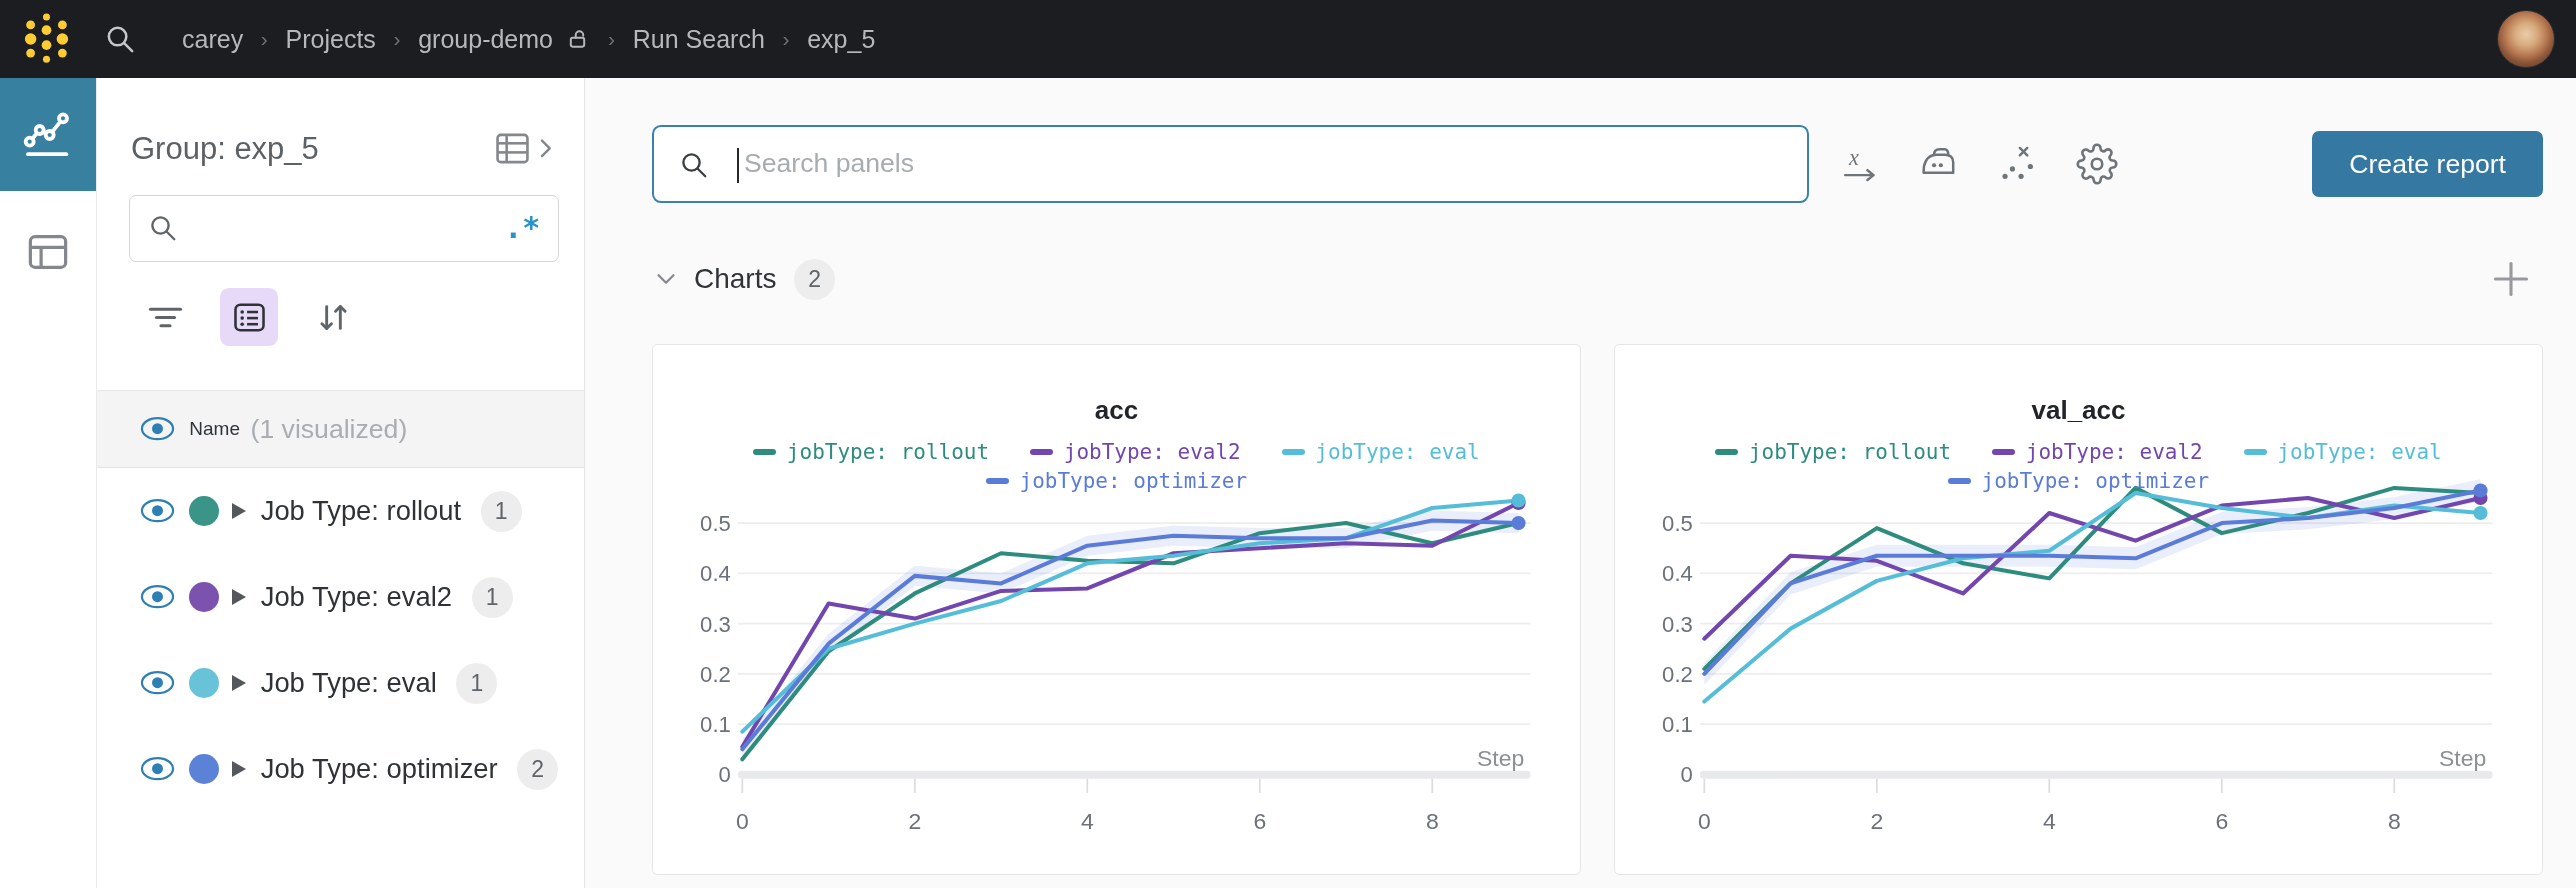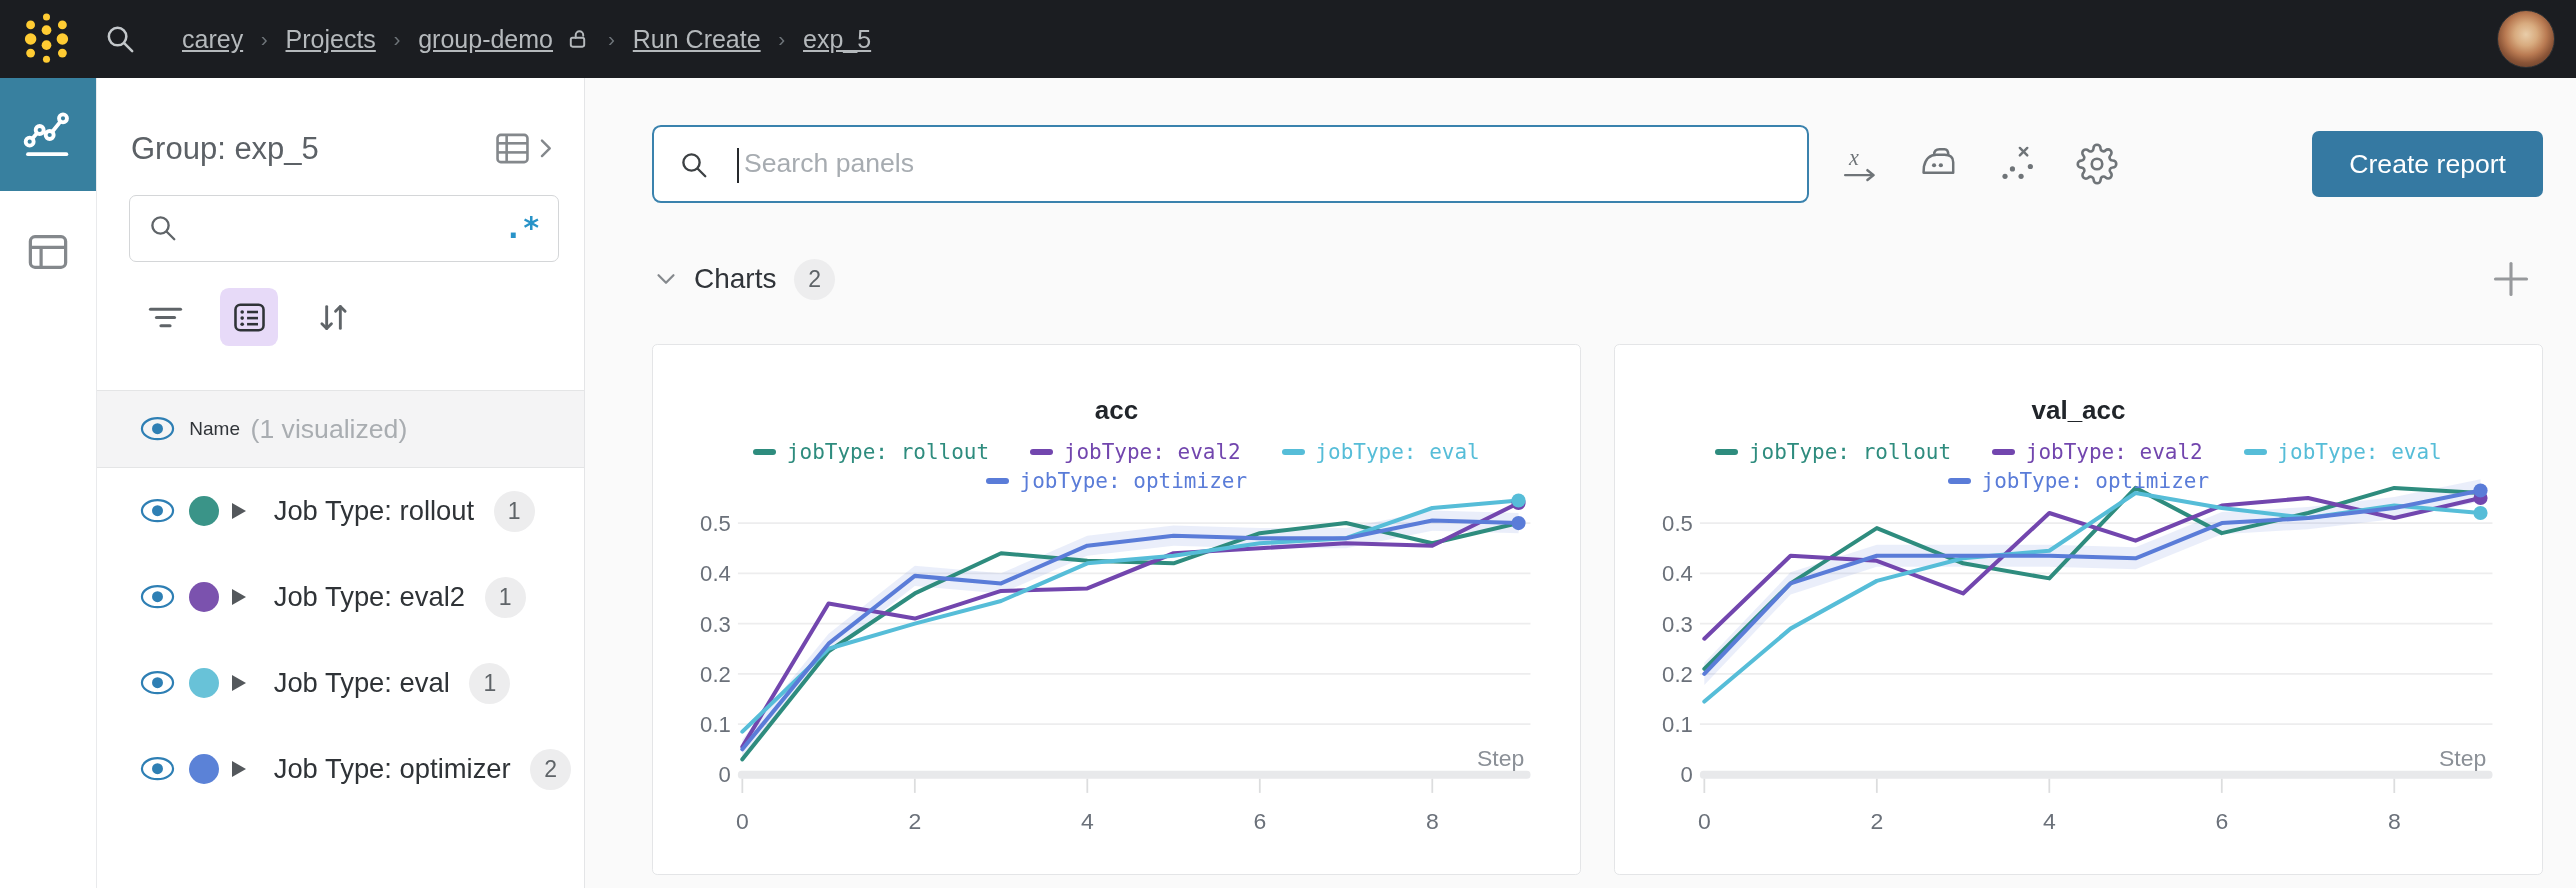"carey" .crumb { text-decoration: underline -> none }
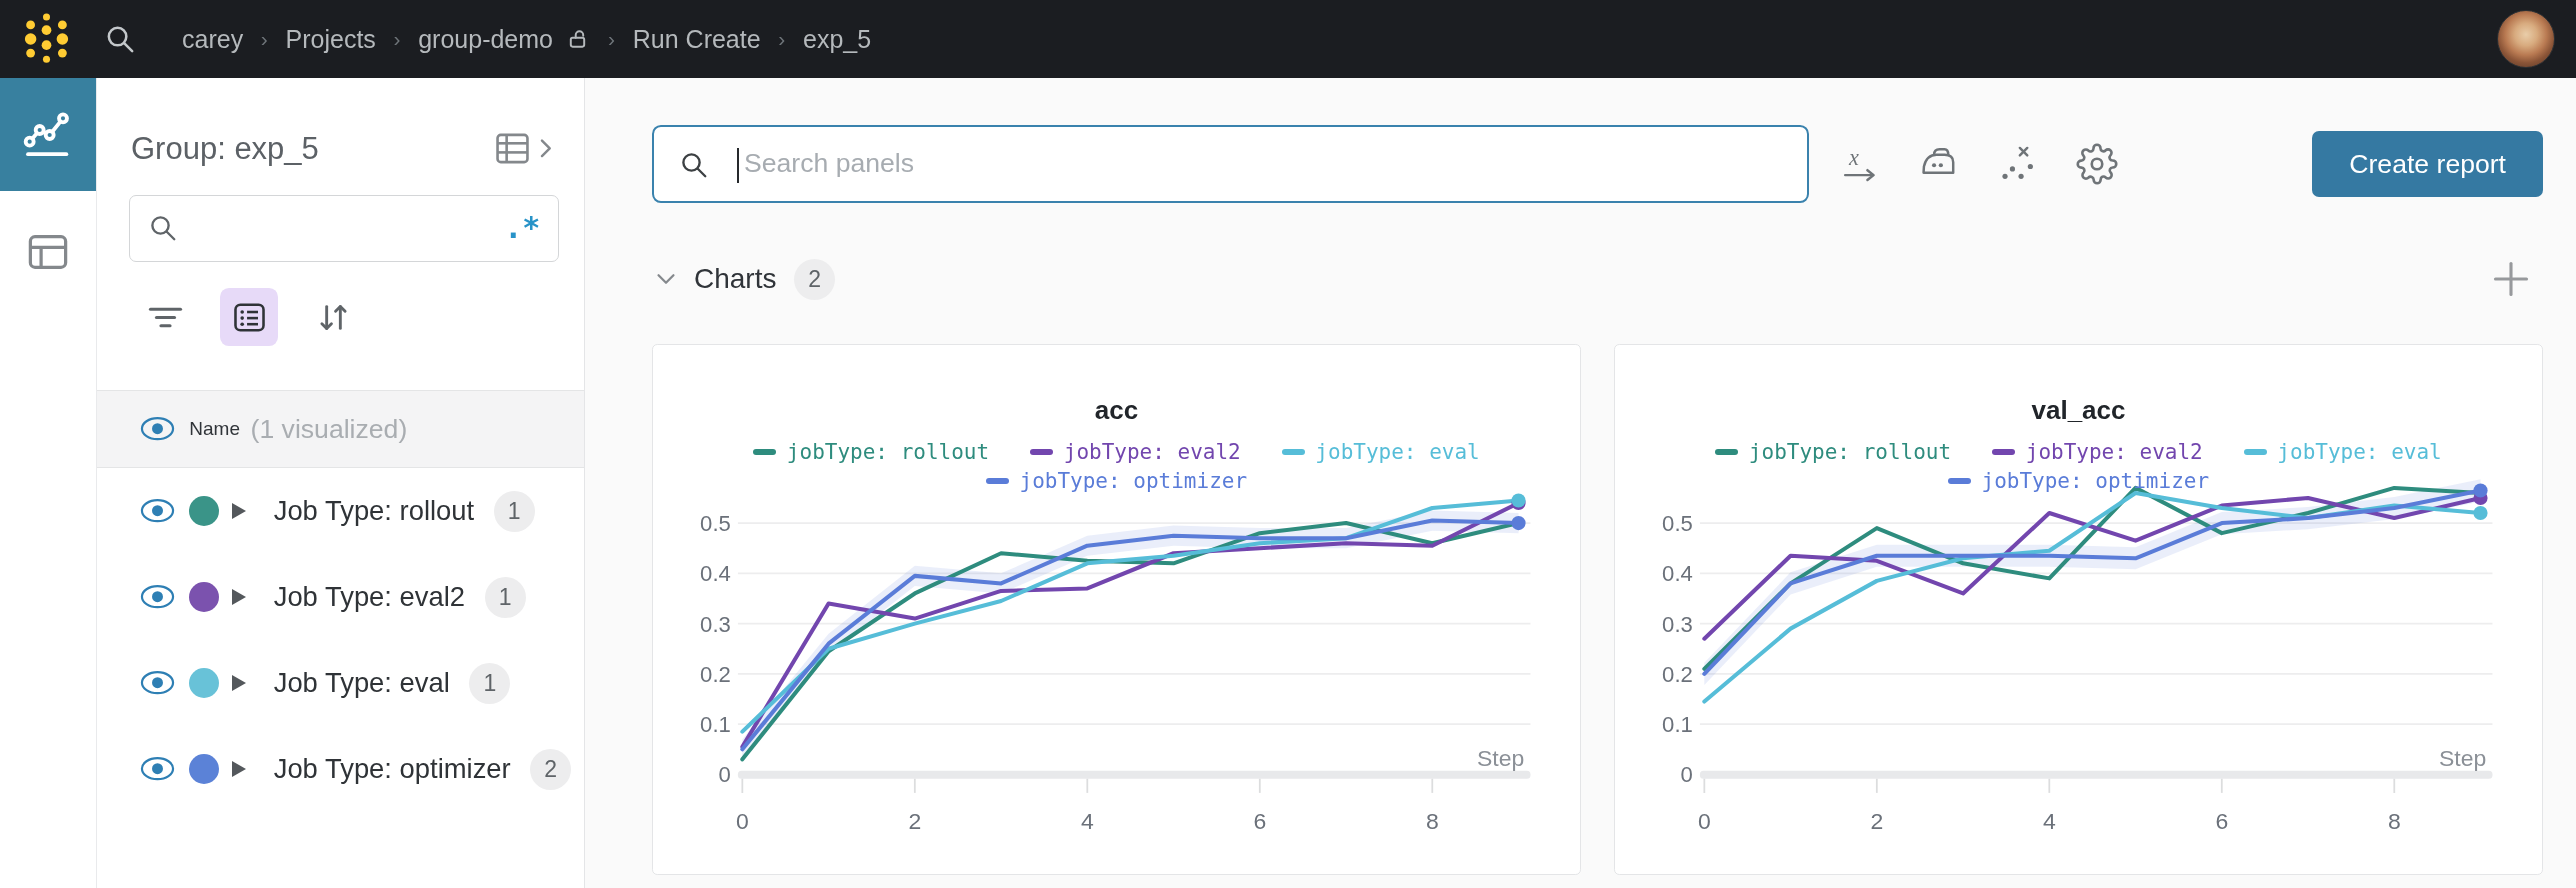"Run Create" span.crumb { text: Create -> Search }
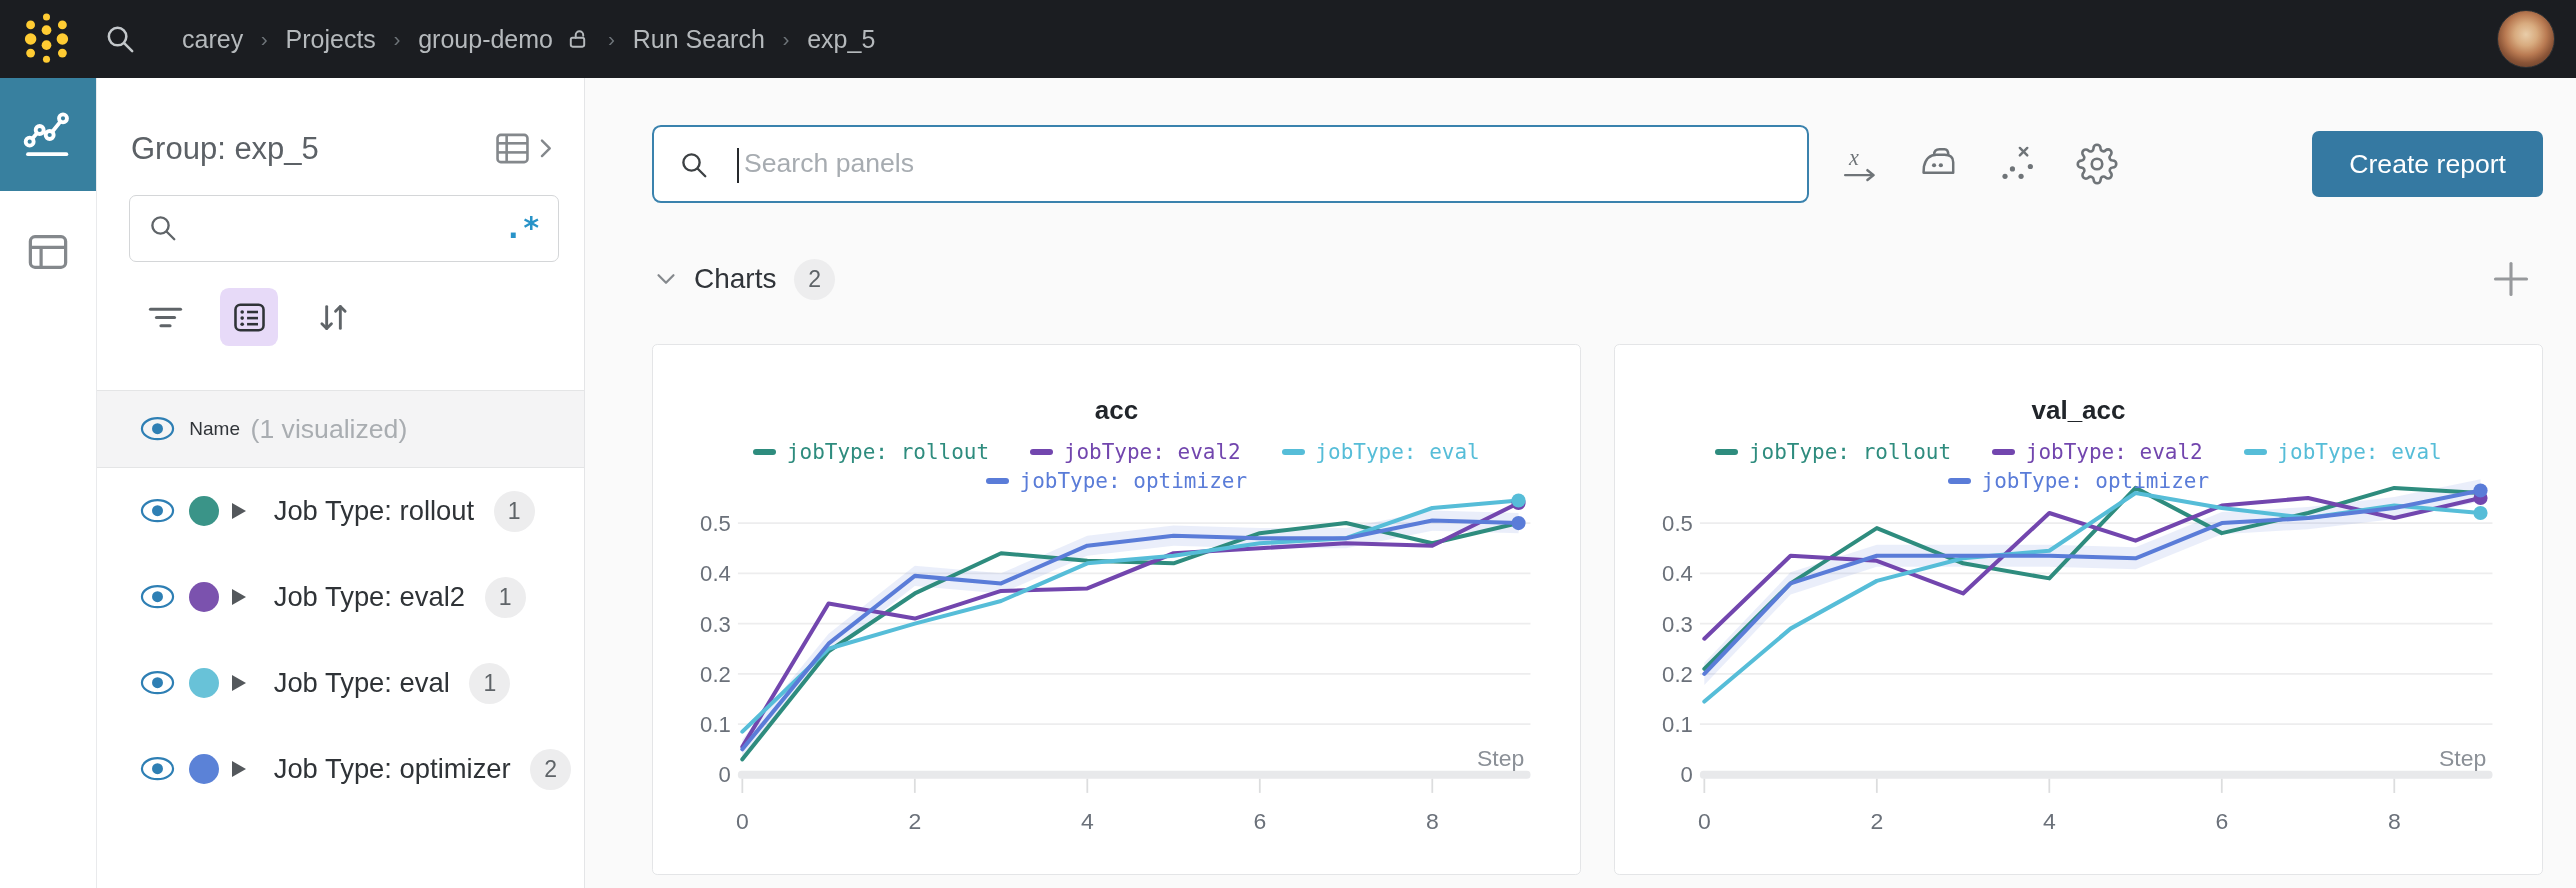"Job Type: rollout" .run-label { margin-left: 28px -> 15px }
